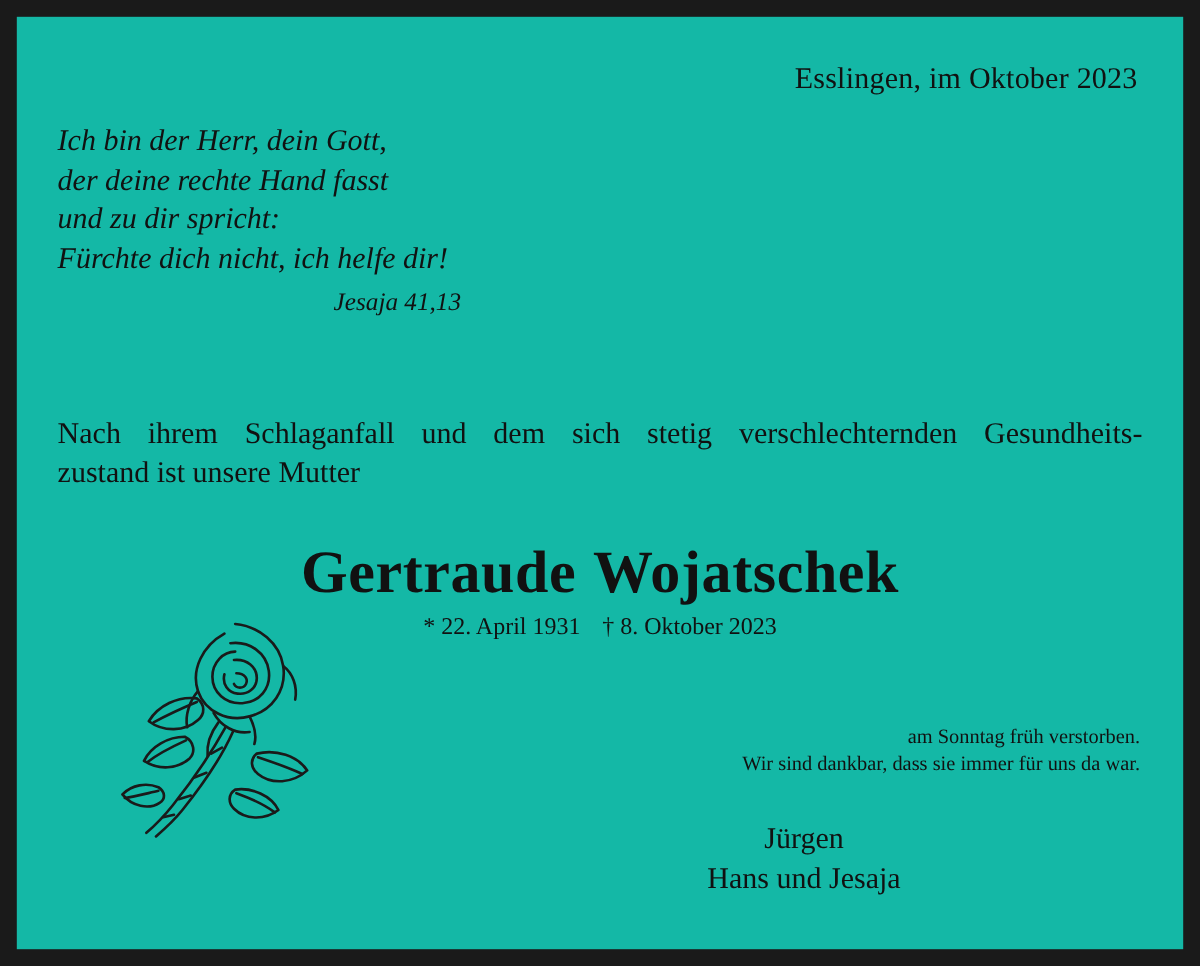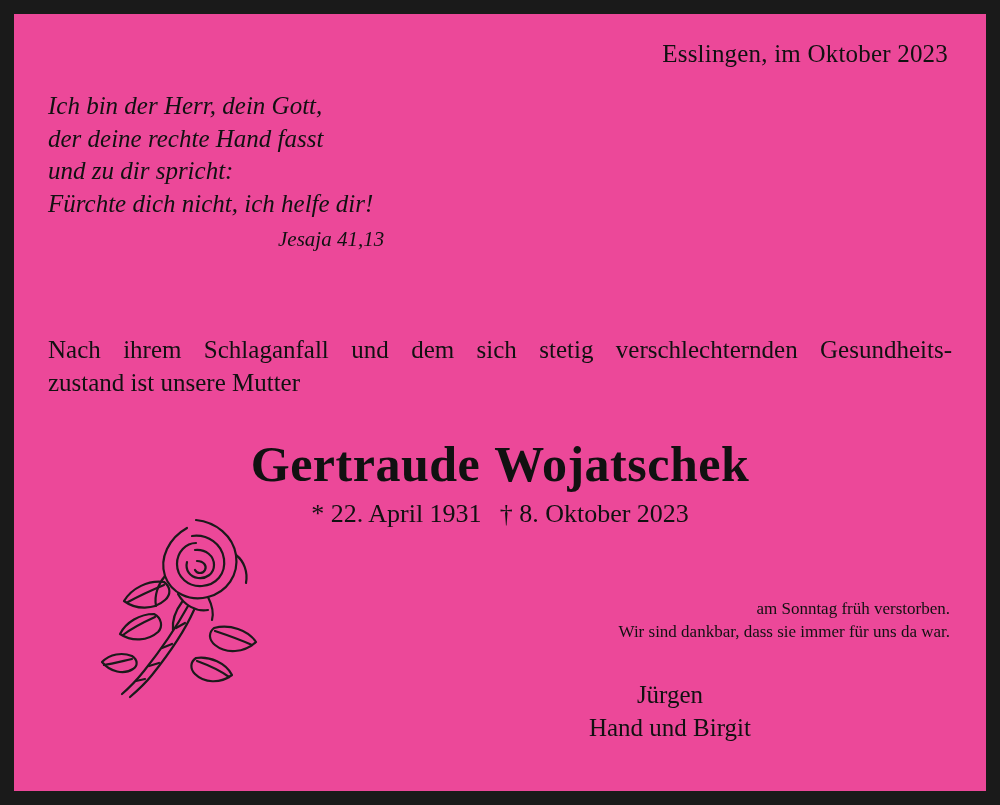"Esslingen, im Oktober 2023" .inner { background: #ec4899 -> #14b8a6; padding: 18px 34px 10px 34px -> 30px 34px 10px 34px }
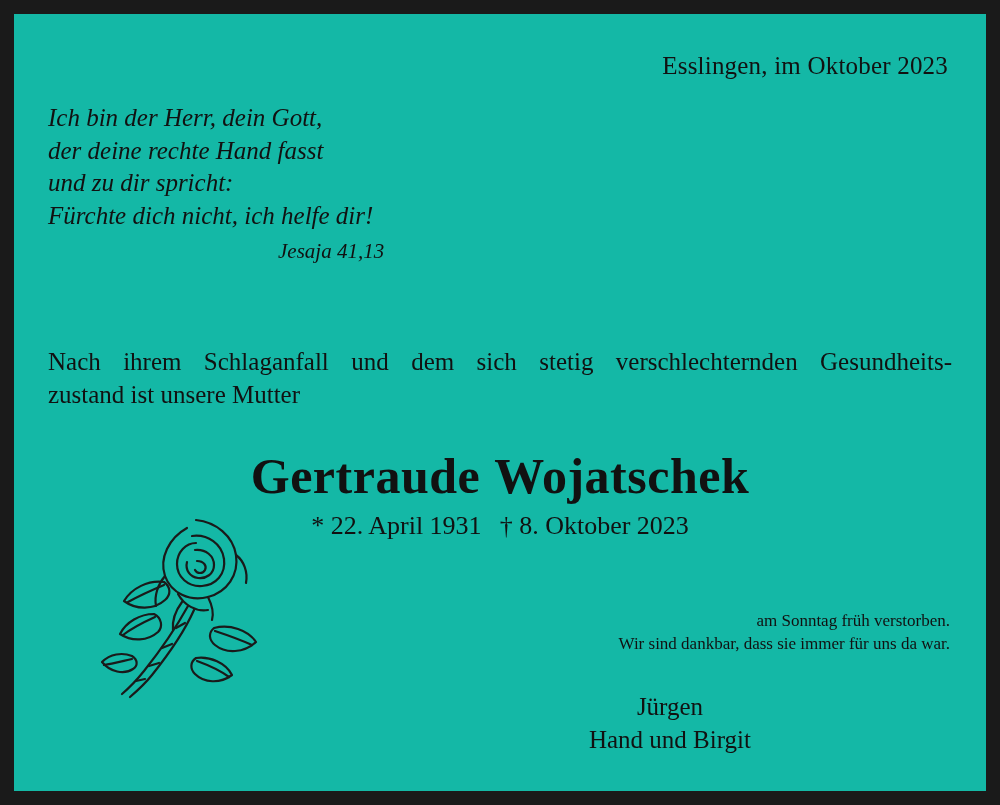"* 22. April 1931 †" .dates { font-size: 26px -> 20px }
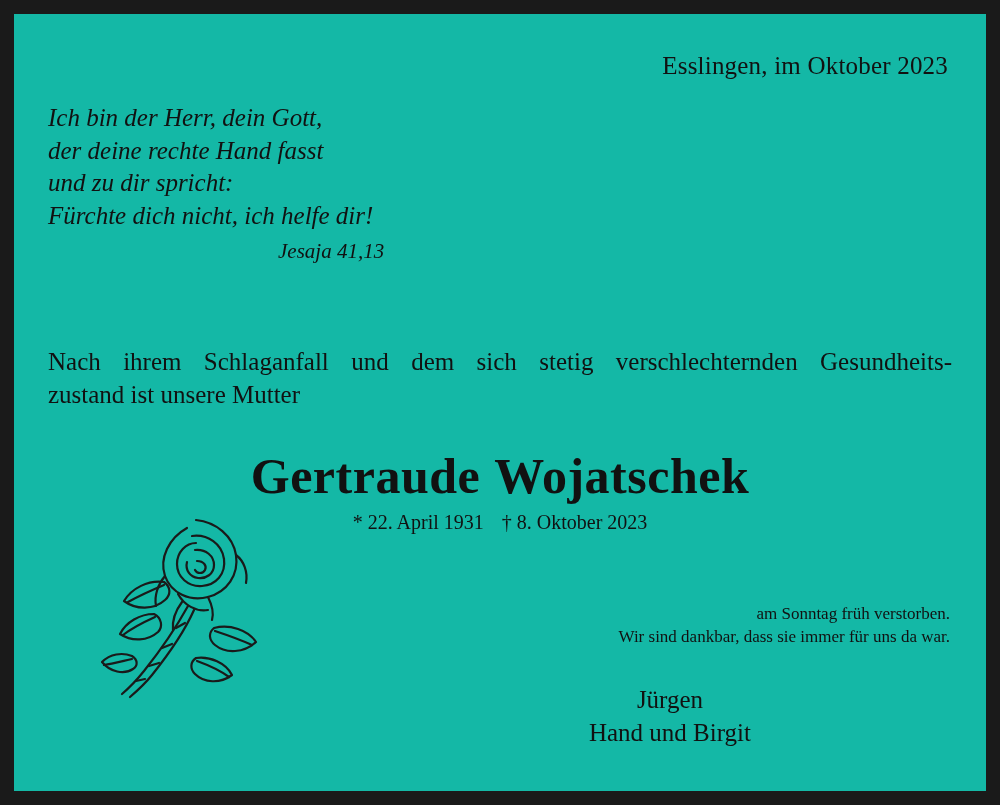"Hand und Birgit" span { text: Hand und Birgit -> Hans und Jesaja }
